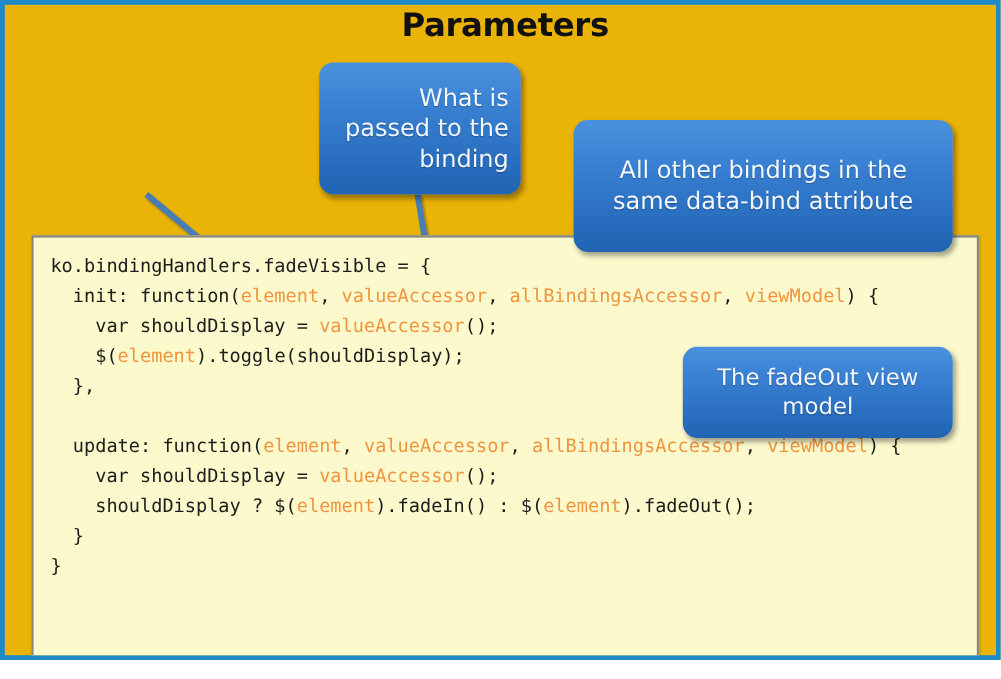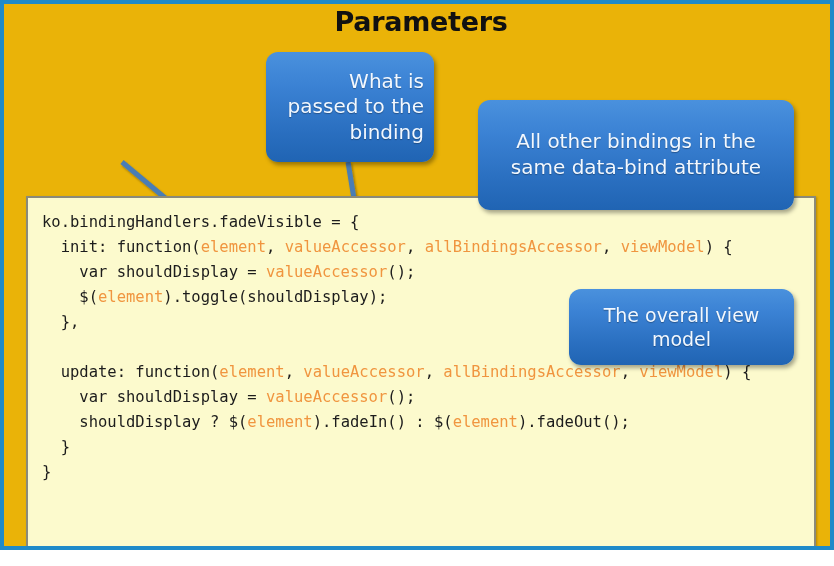"The overall view model" span { text: overall -> fadeOut }
